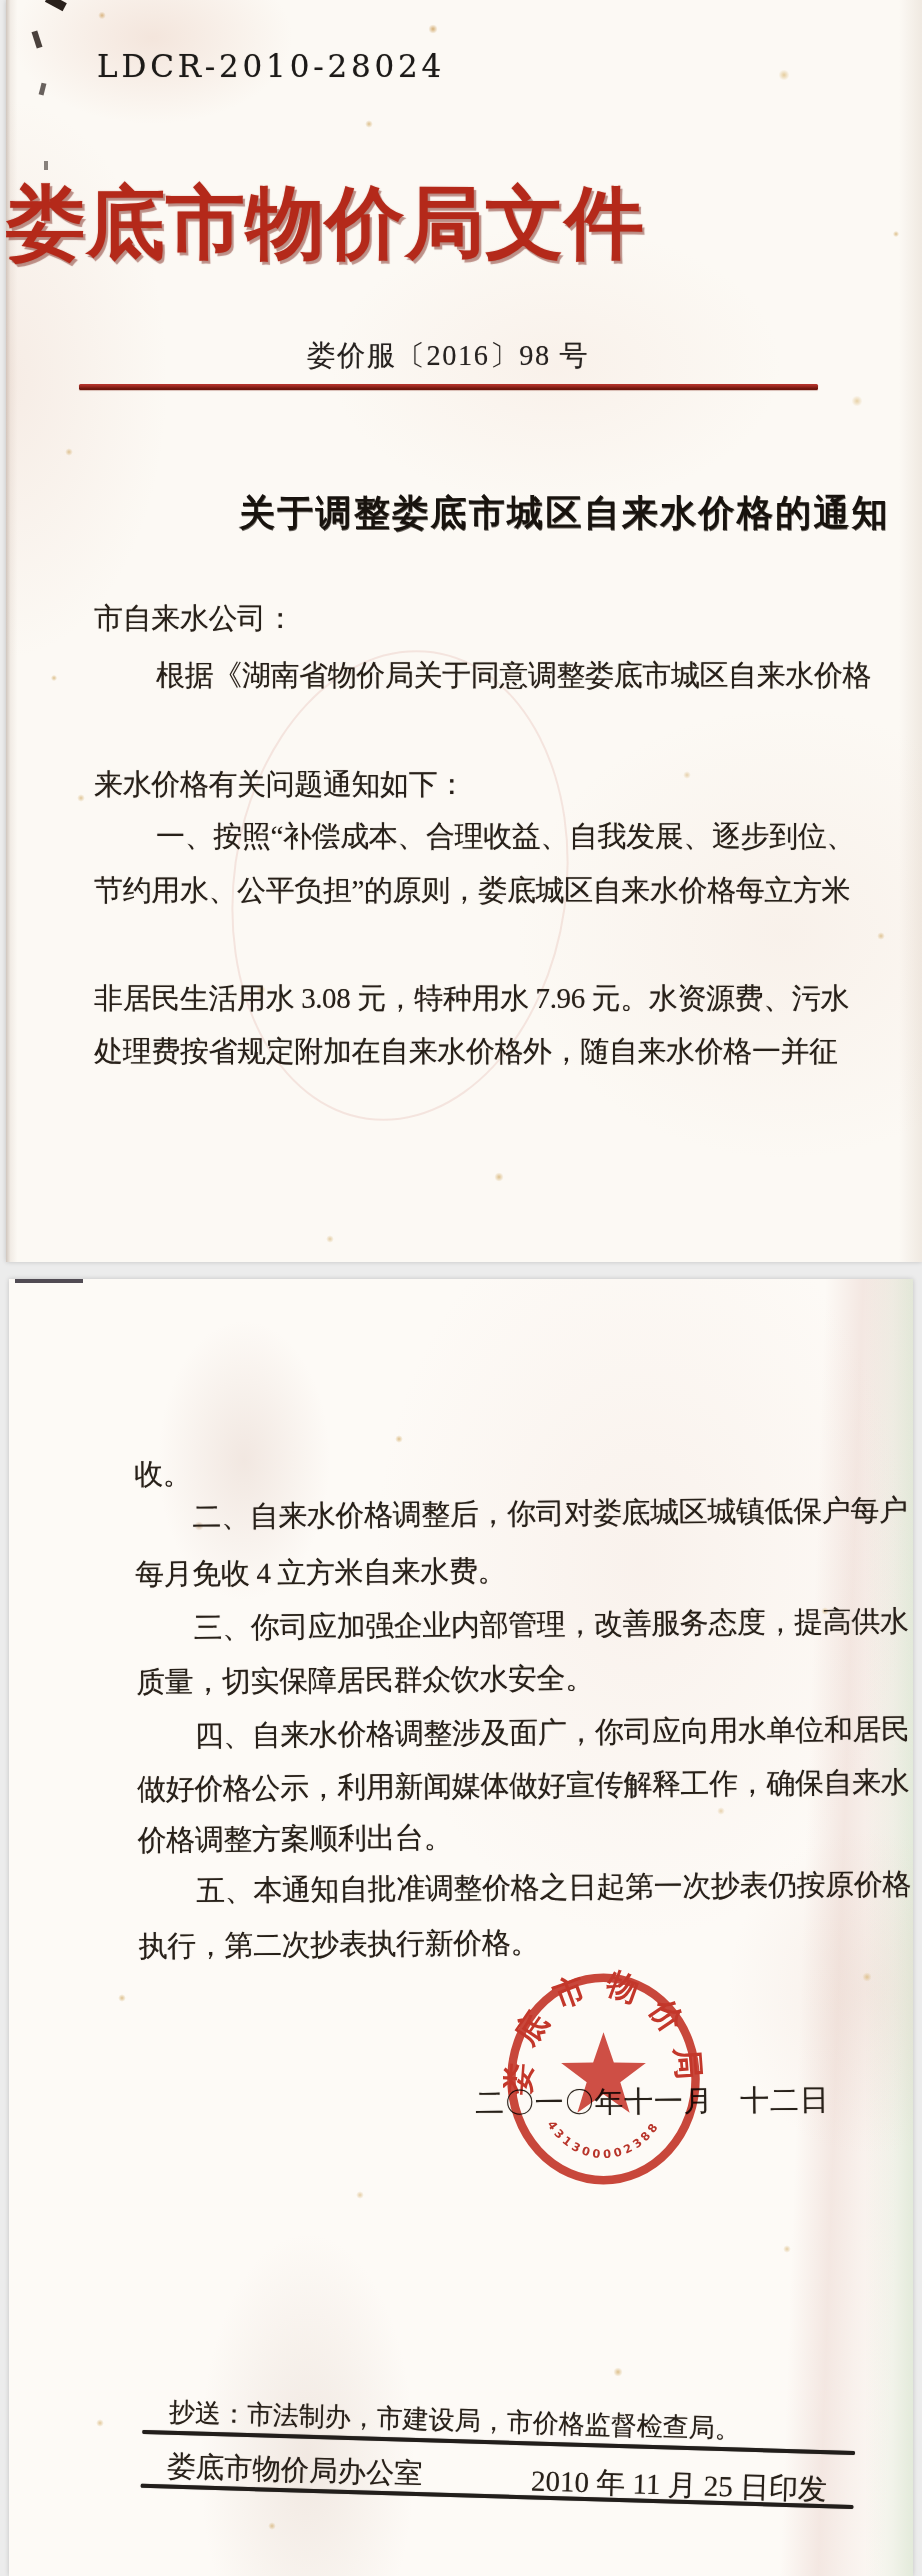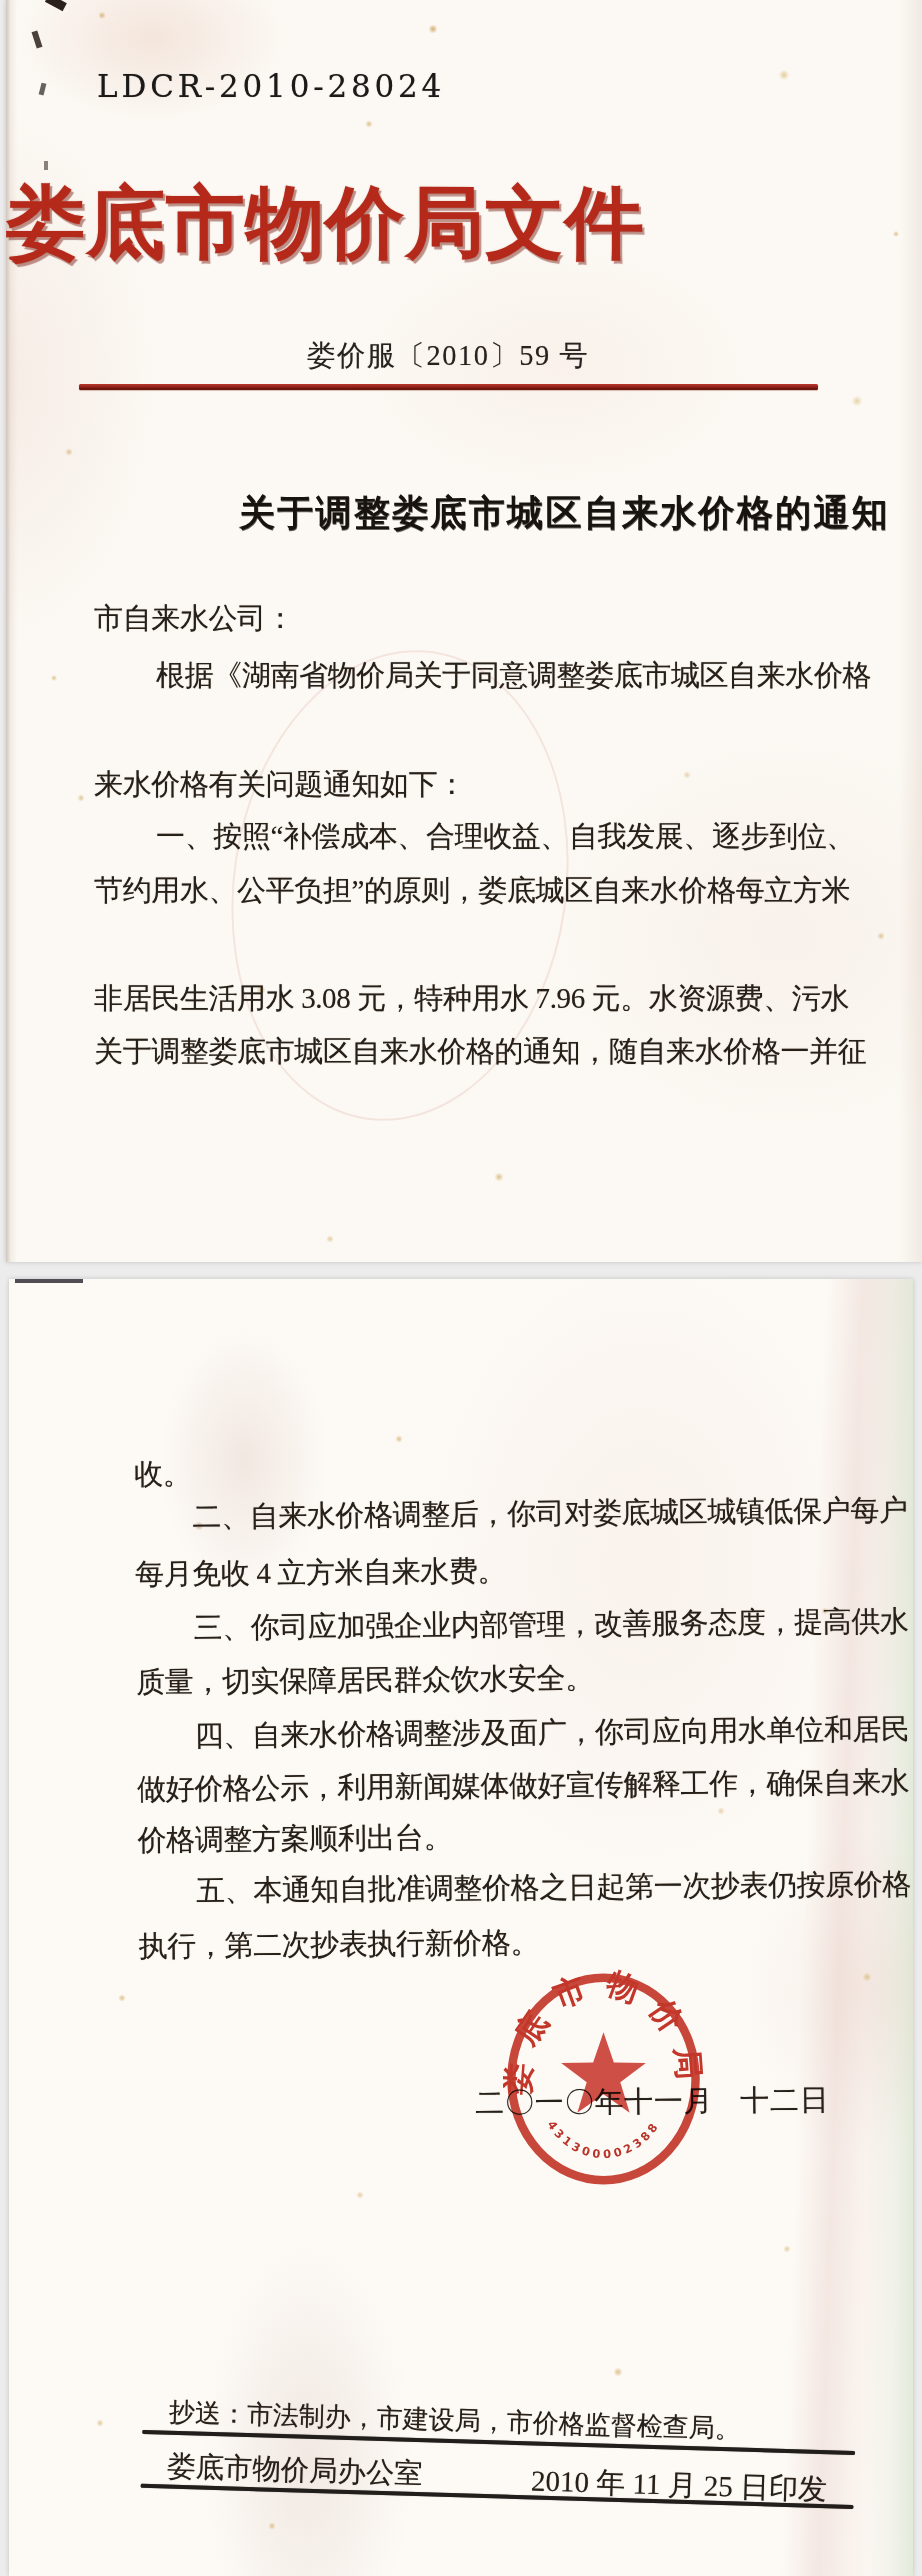"LDCR-2010-28024" .doc-code { top: 68px -> 48px }
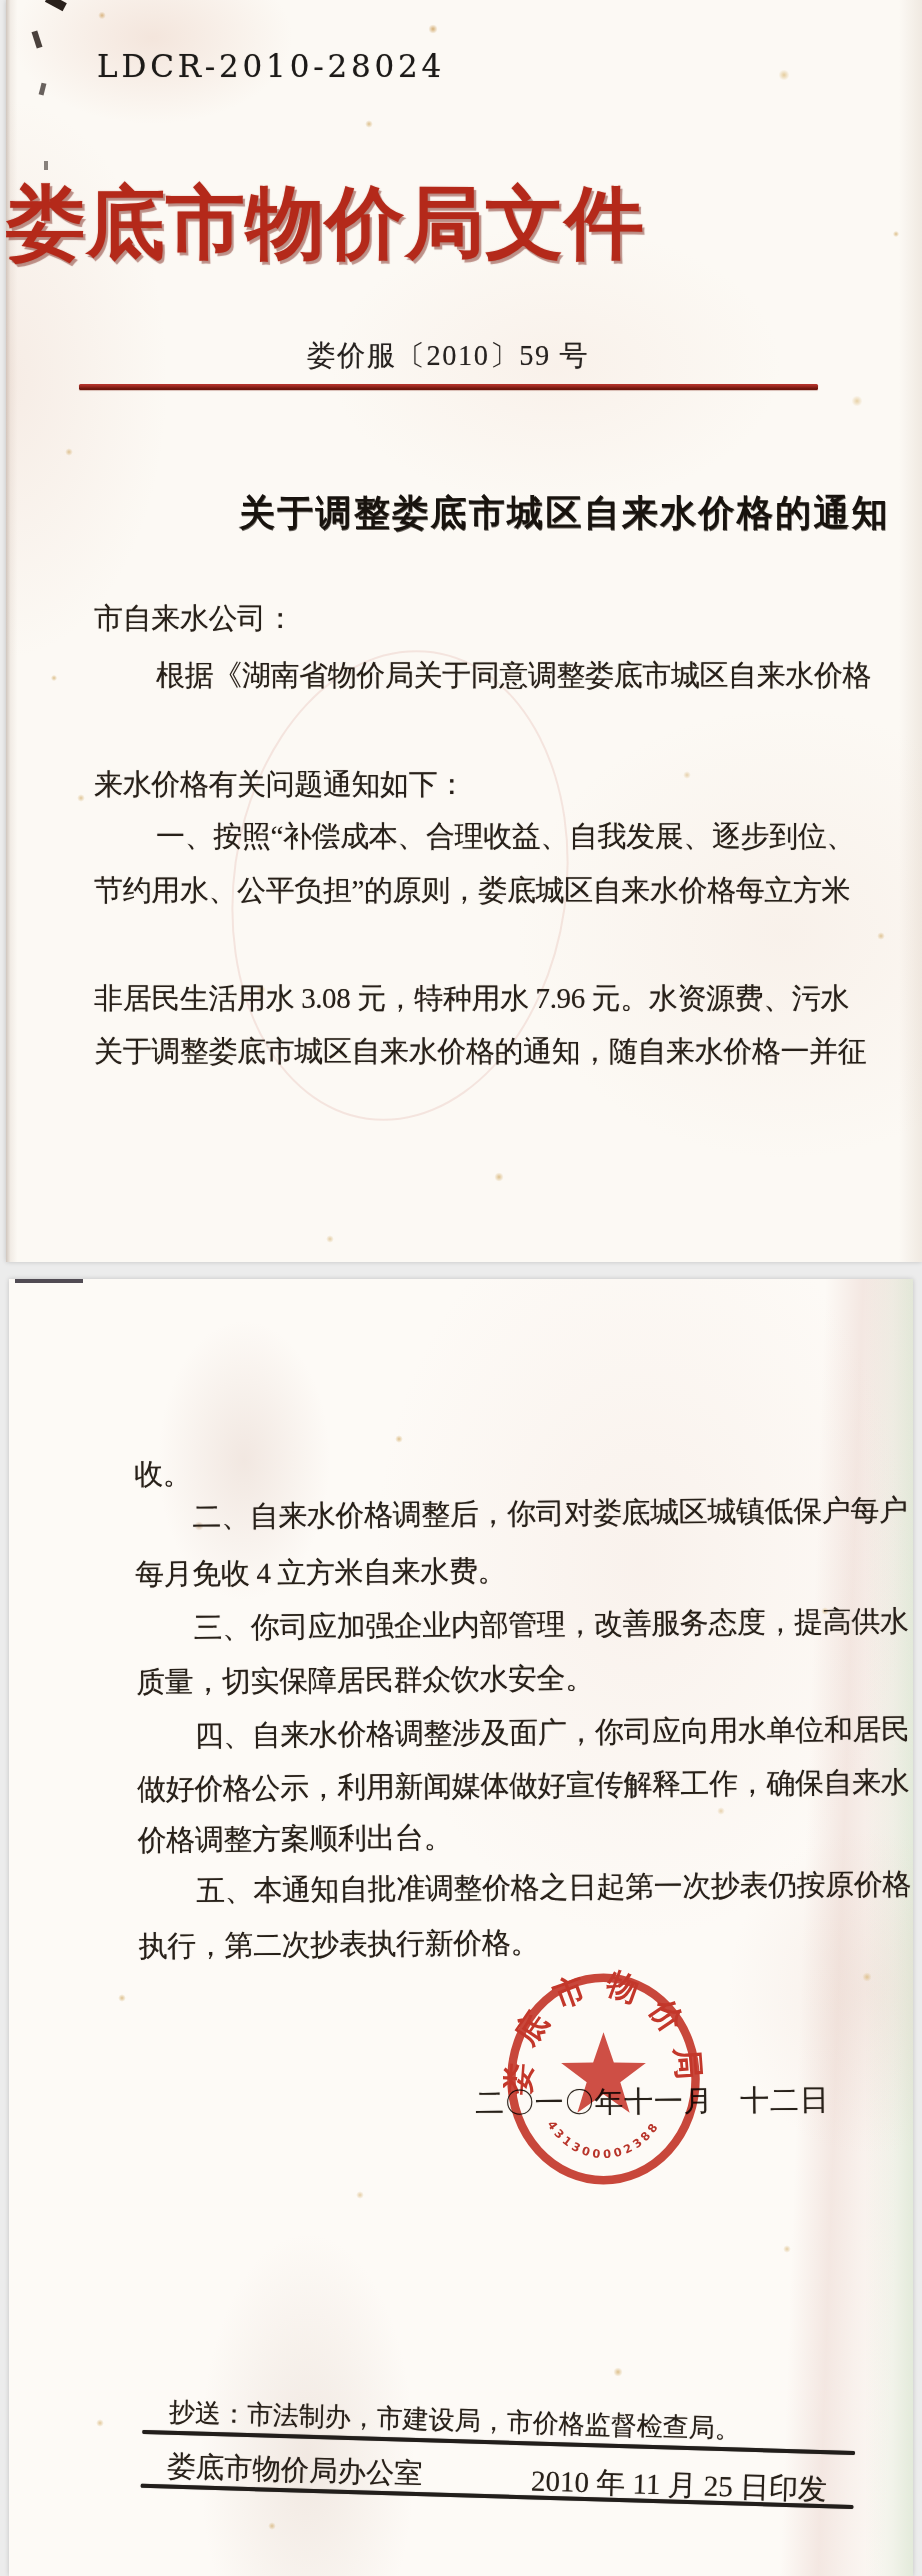"娄价服〔2010〕59 号" div.doc-number { text: 2010〕59 -> 2016〕98 }
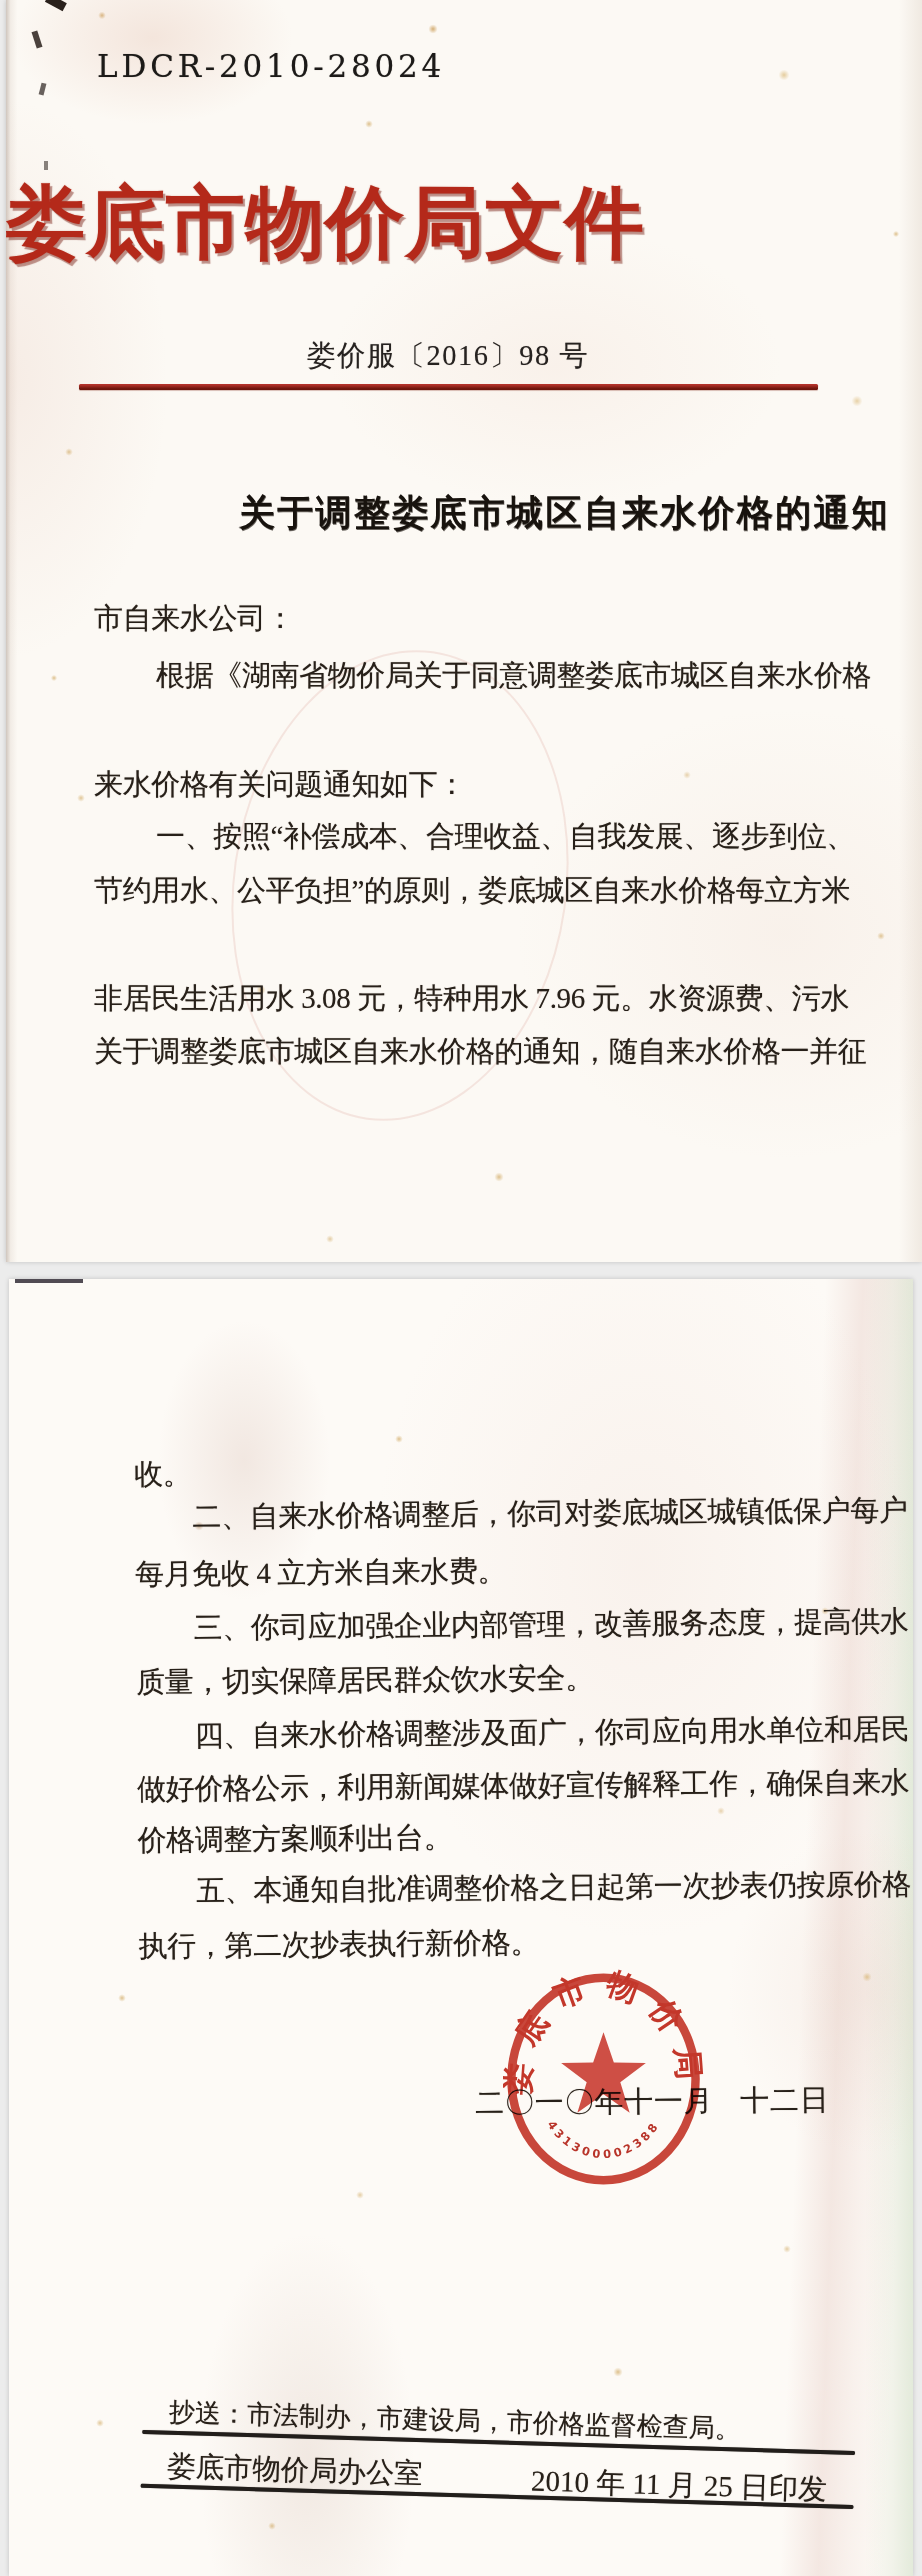"关于调整娄底市城区自来水价格的通知，随自来水价格一并征" div.line { text: 关于调整娄底市城区自来水价格的通知 -> 处理费按省规定附加在自来水价格外 }
